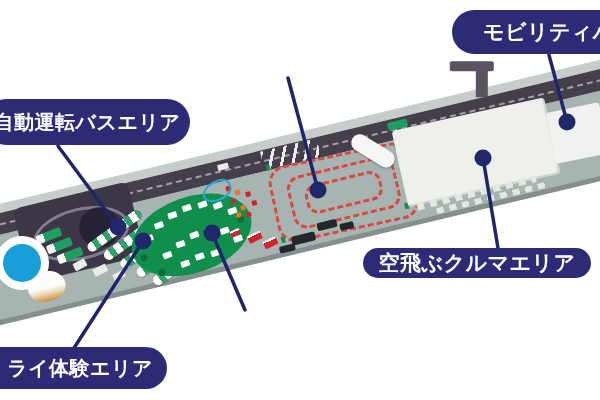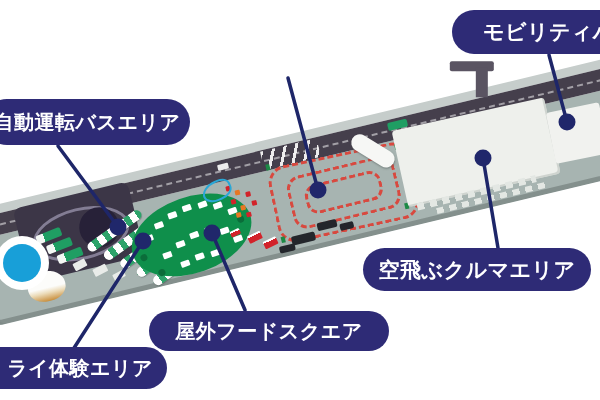"空飛ぶクルマエリア" #pill-fly { height: 43px -> 30px }
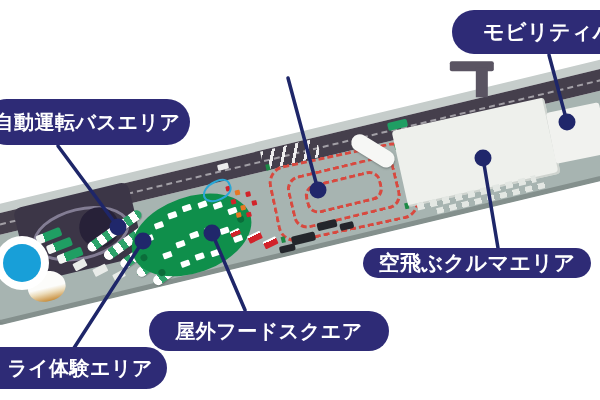"屋外フードスクエア" div.pill { html: <div> <span>屋外フードスクエア</span> </div> -> none }
